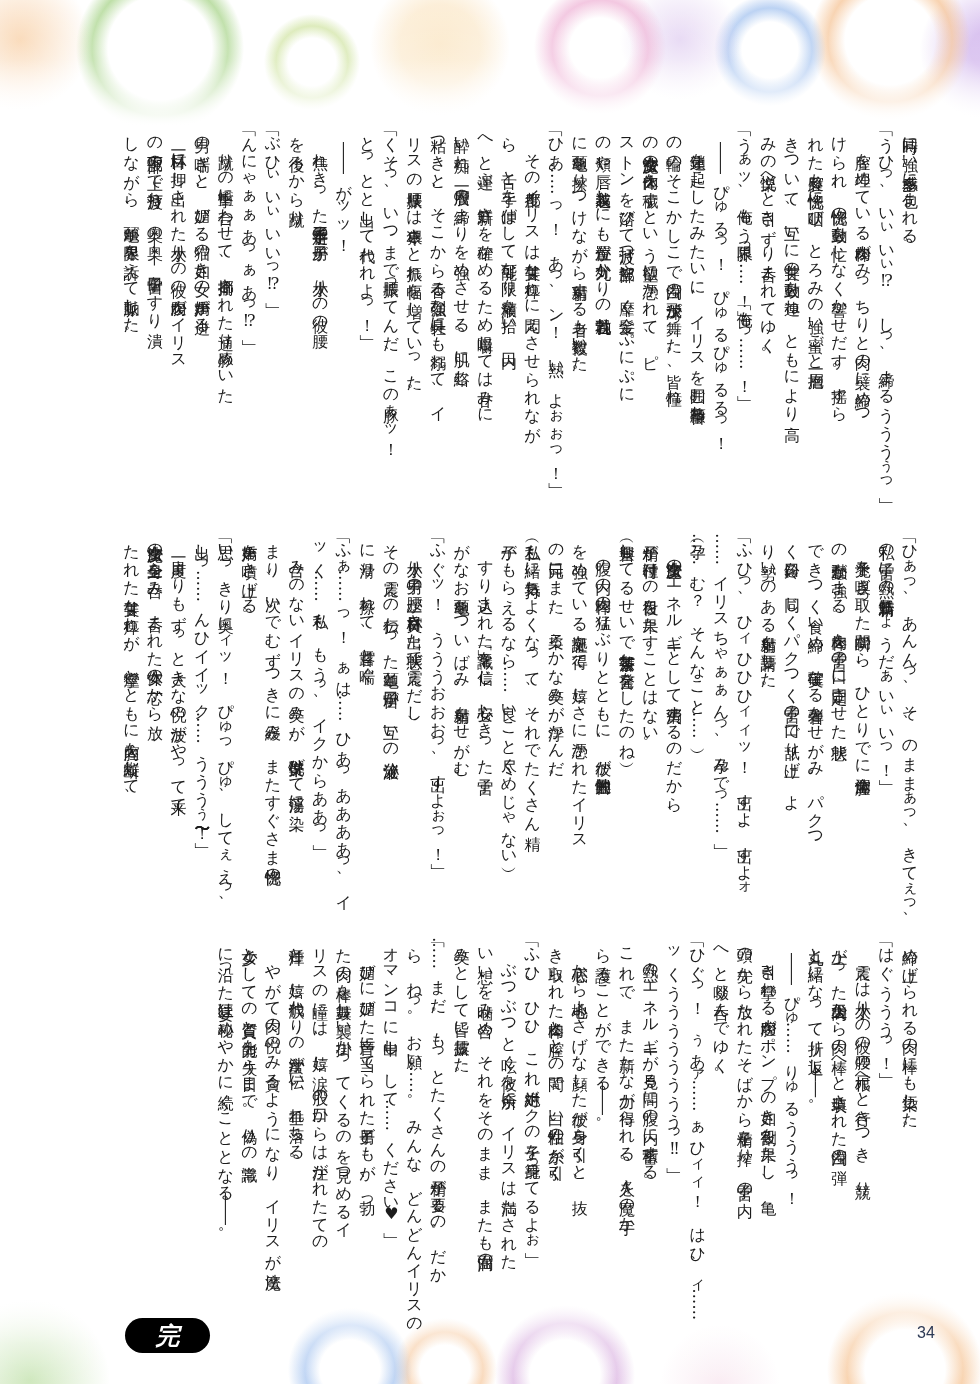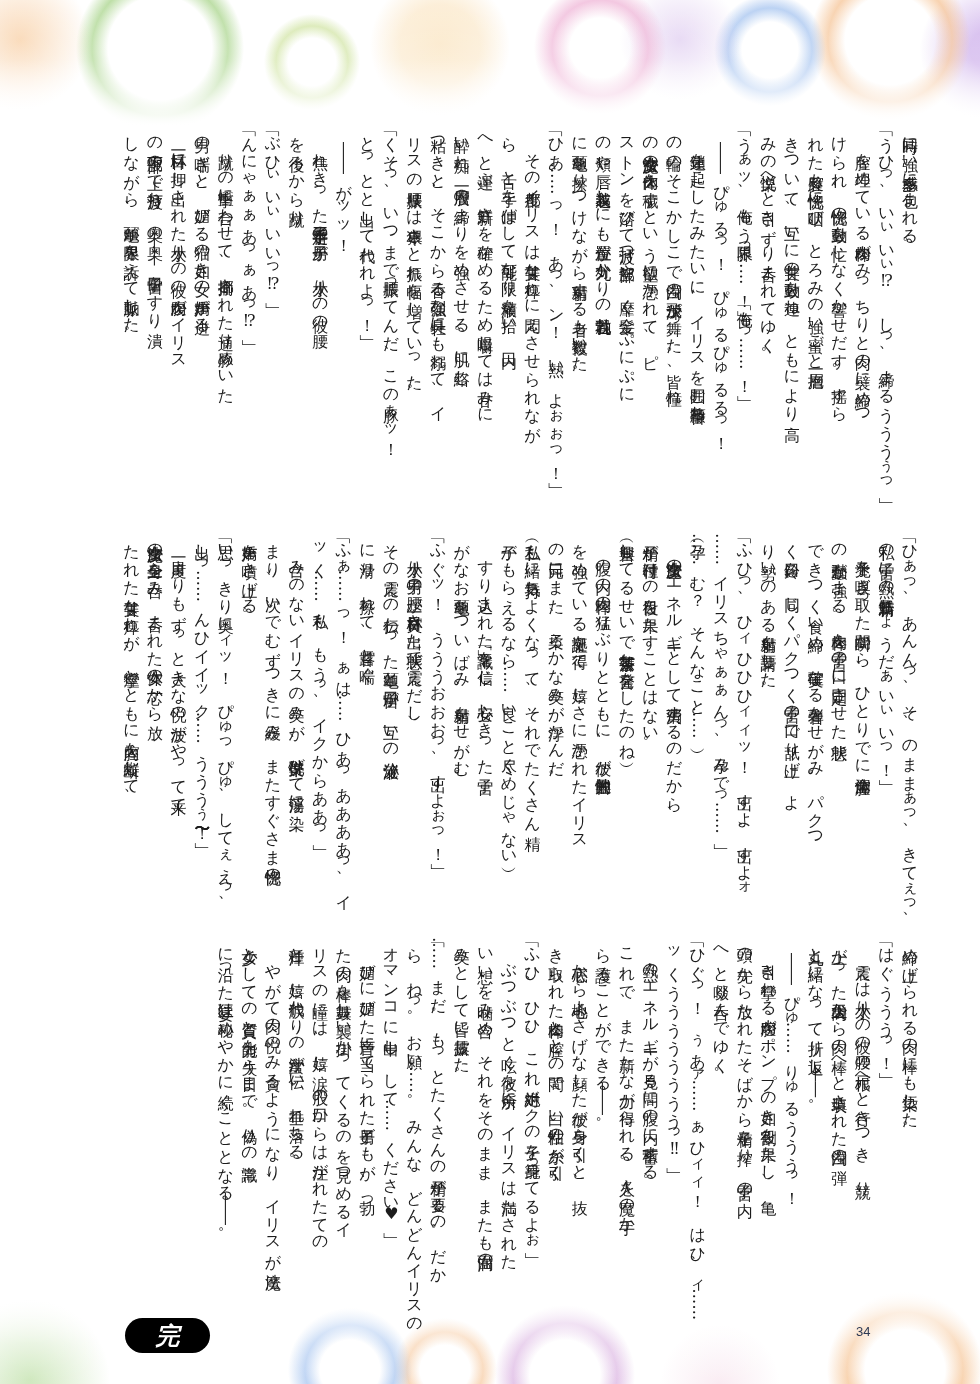"34" .page-number { font-size: 13px -> 16px; left: 856px -> 917px }
